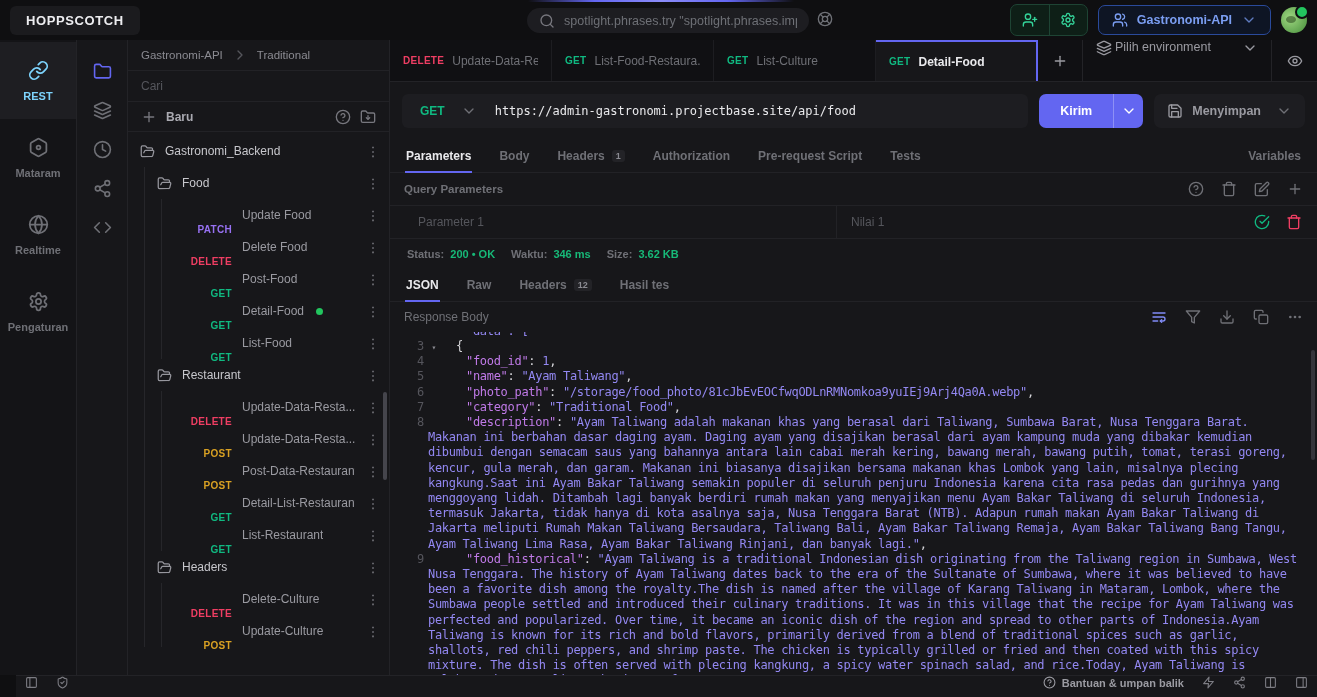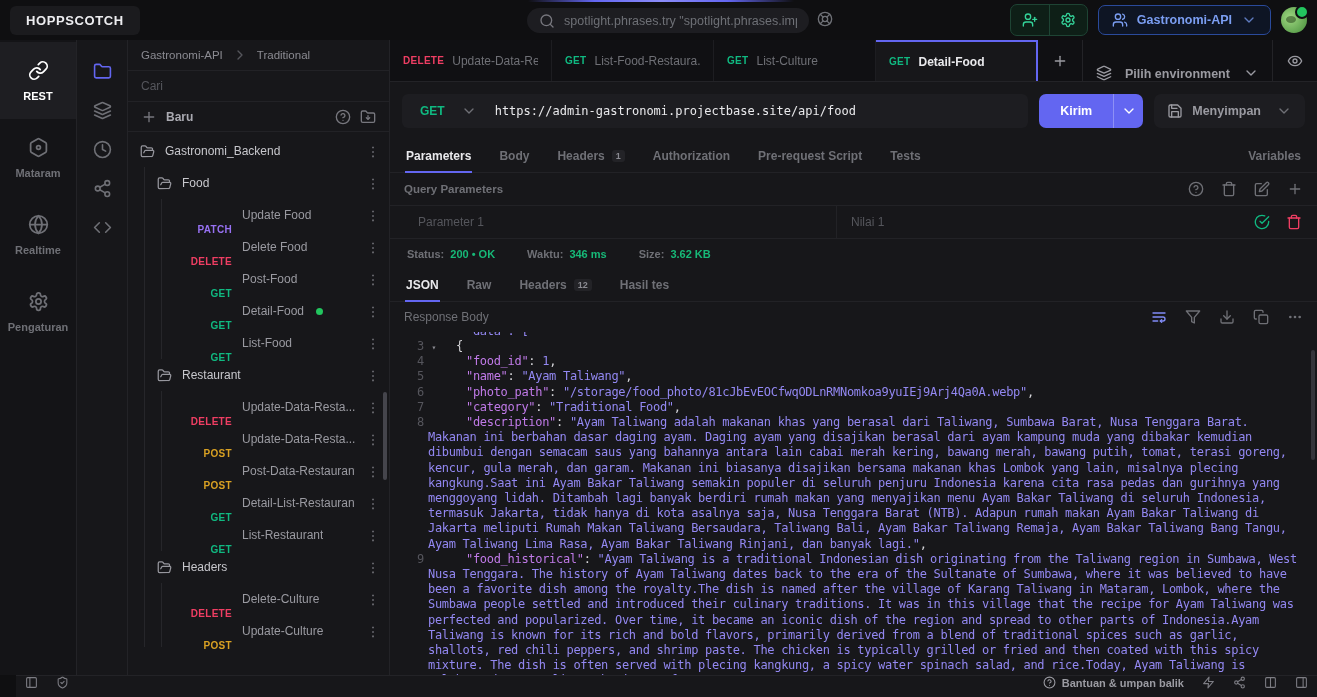"Pilih environment" .env-select { align-items: flex-end -> flex-start; font-weight: 700 -> 400; gap: 13px -> 3px }
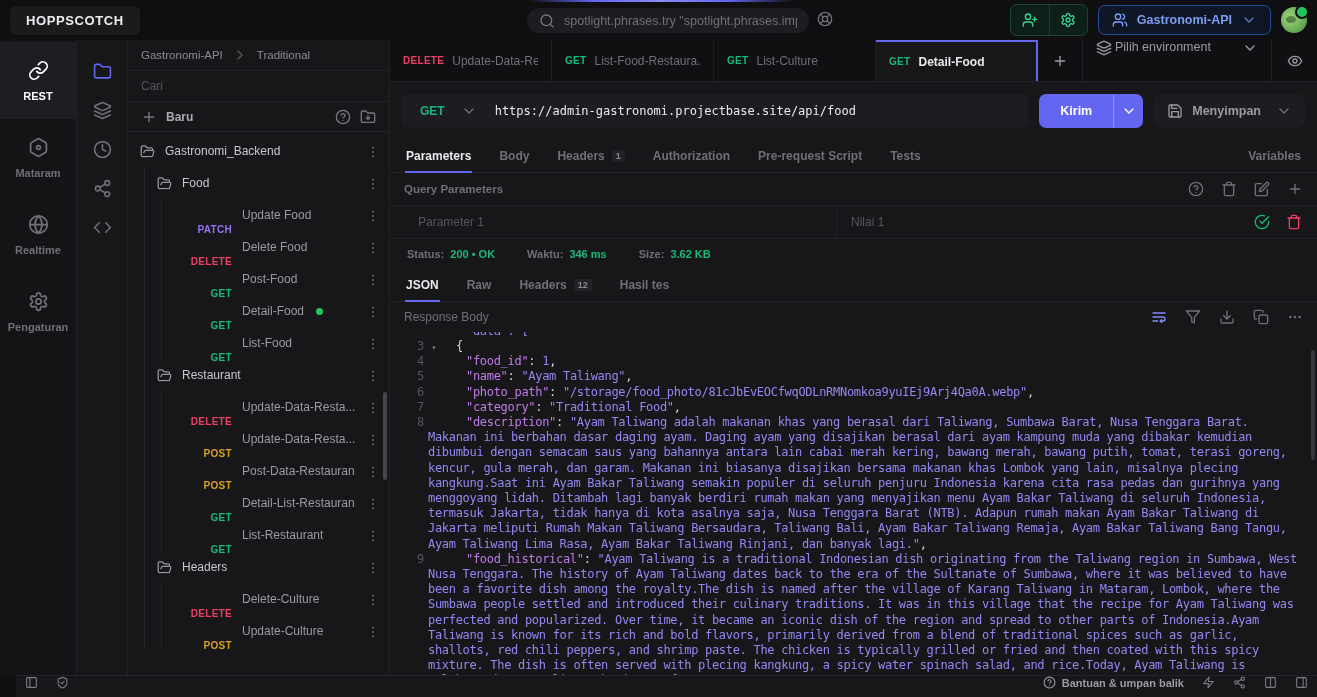"REST" .rail1-item.active { color: #ffffff -> #7dd3fc }
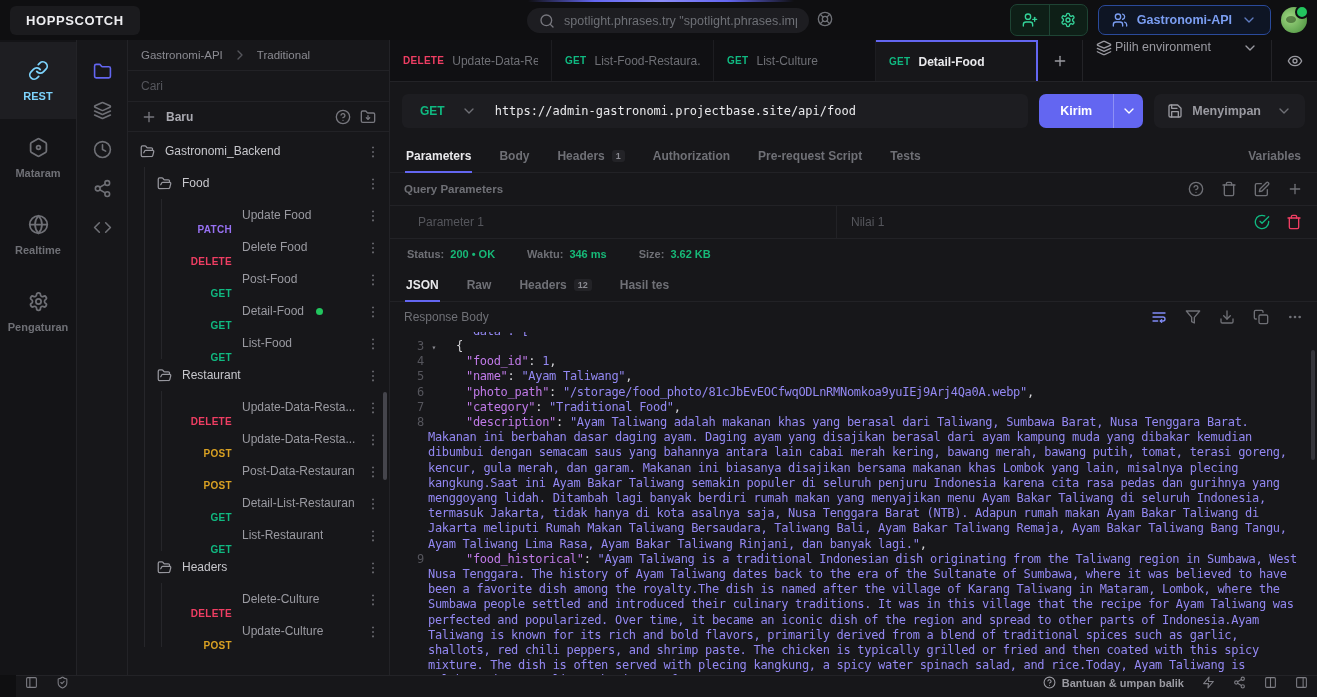"Status:" .status-row { gap: 32px -> 16px }
